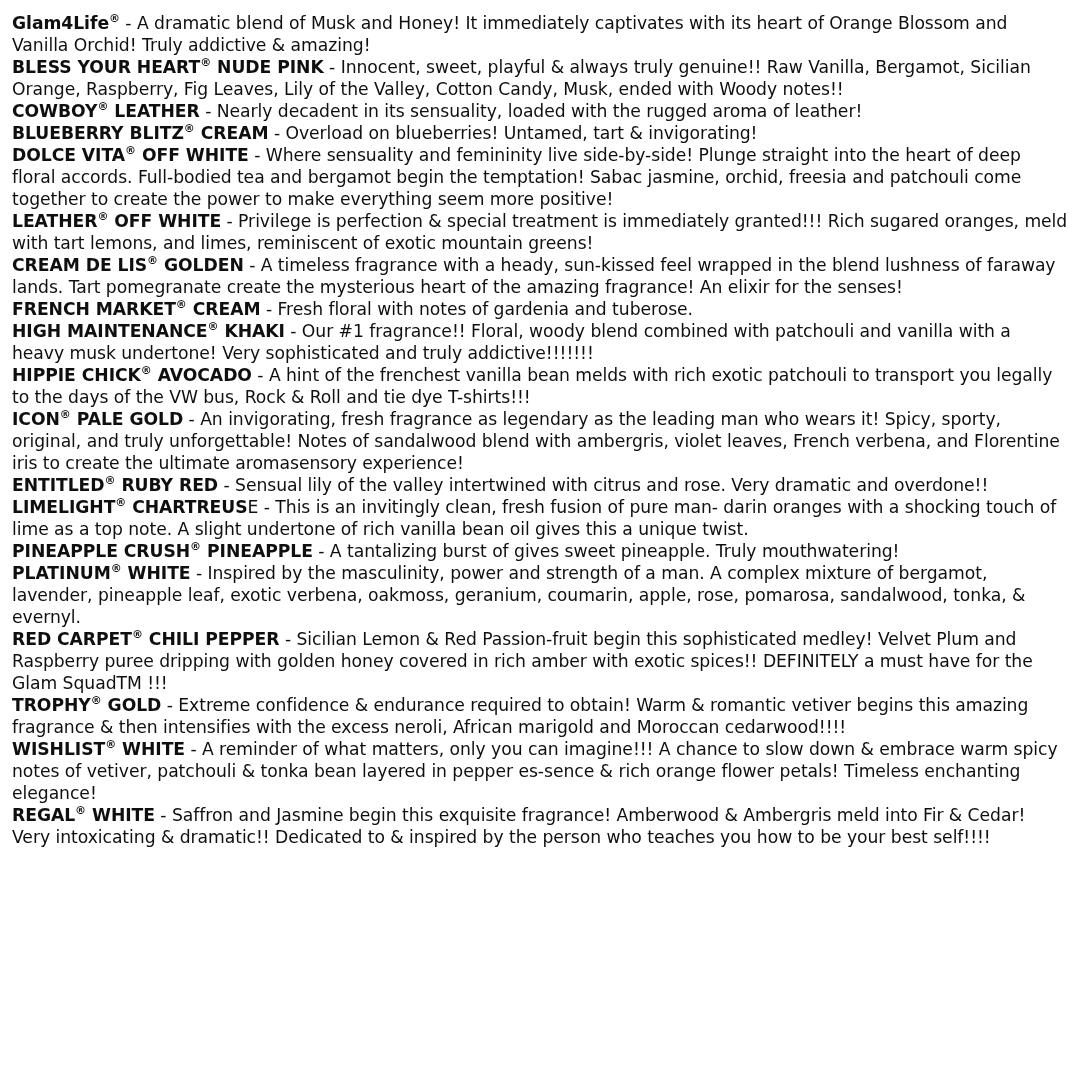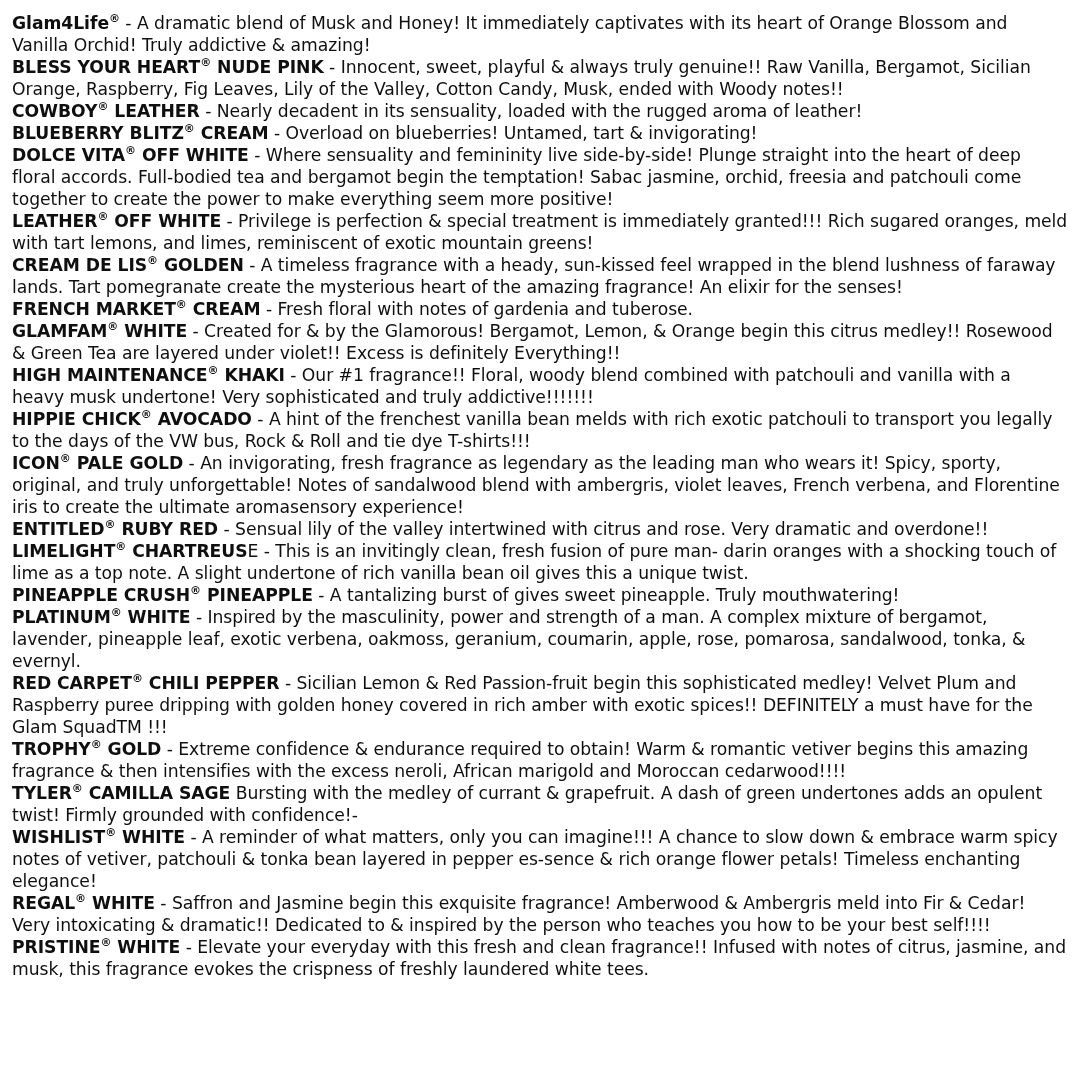"GLAMFAM® WHITE - Created for" p.entry { html: <p> <span>GLAMFAM</span><span>®</span><span> WHITE</span><span> - Created for &amp; by the Glamorous! Bergamot, Lemon, &amp; Orange begin this citrus medley!! Rosewood &amp; Green Tea are layered under violet!! Excess is definitely Everything!!</span> </p> -> none }
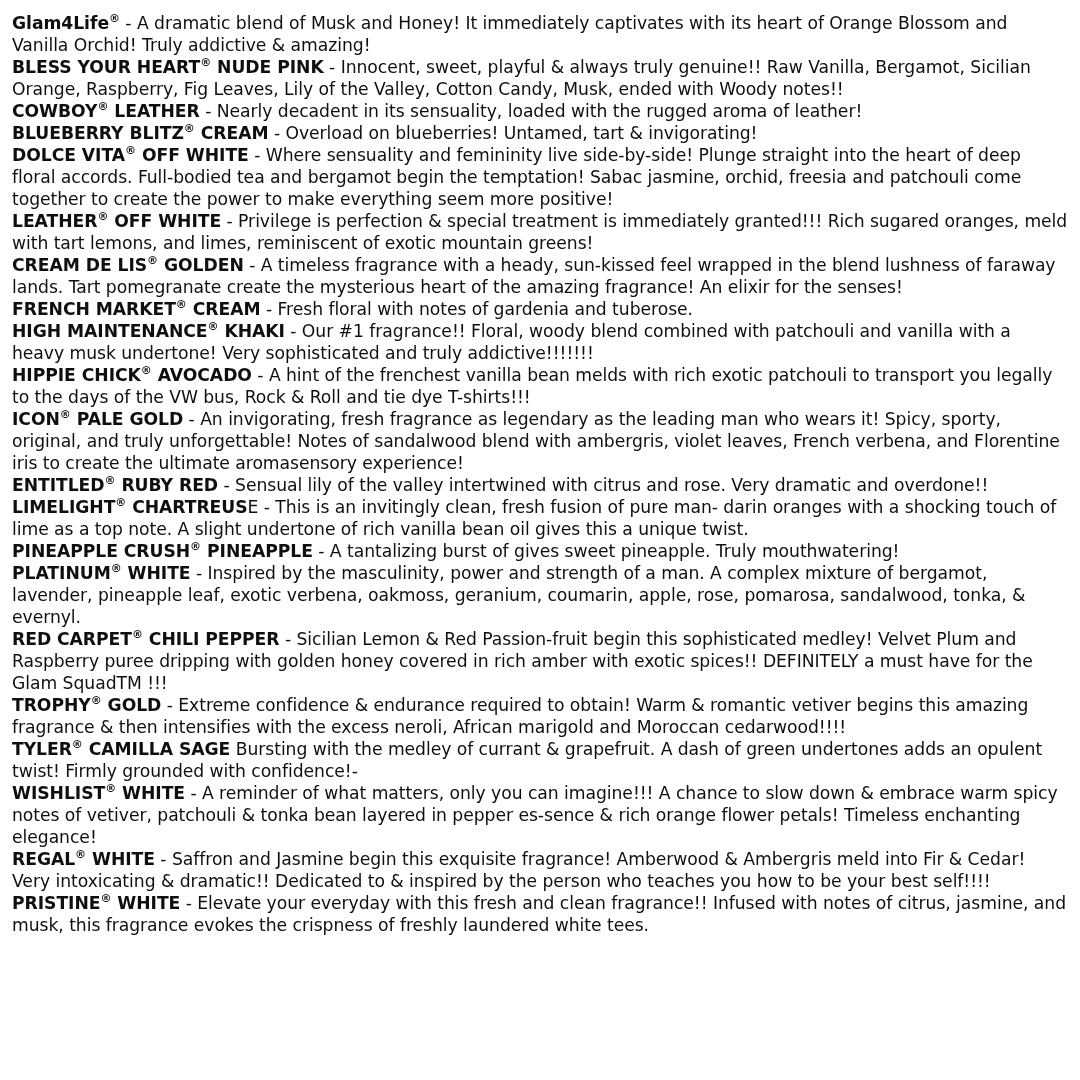"TYLER® CAMILLA SAGE Bursting with" p.entry { html: <p> <span>TYLER</span><span>®</span><span> CAMILLA SAGE</span><span> Bursting with the medley of currant &amp; grapefruit. A dash of green undertones adds an opulent twist! Firmly grounded with confidence!-</span> </p> -> none }
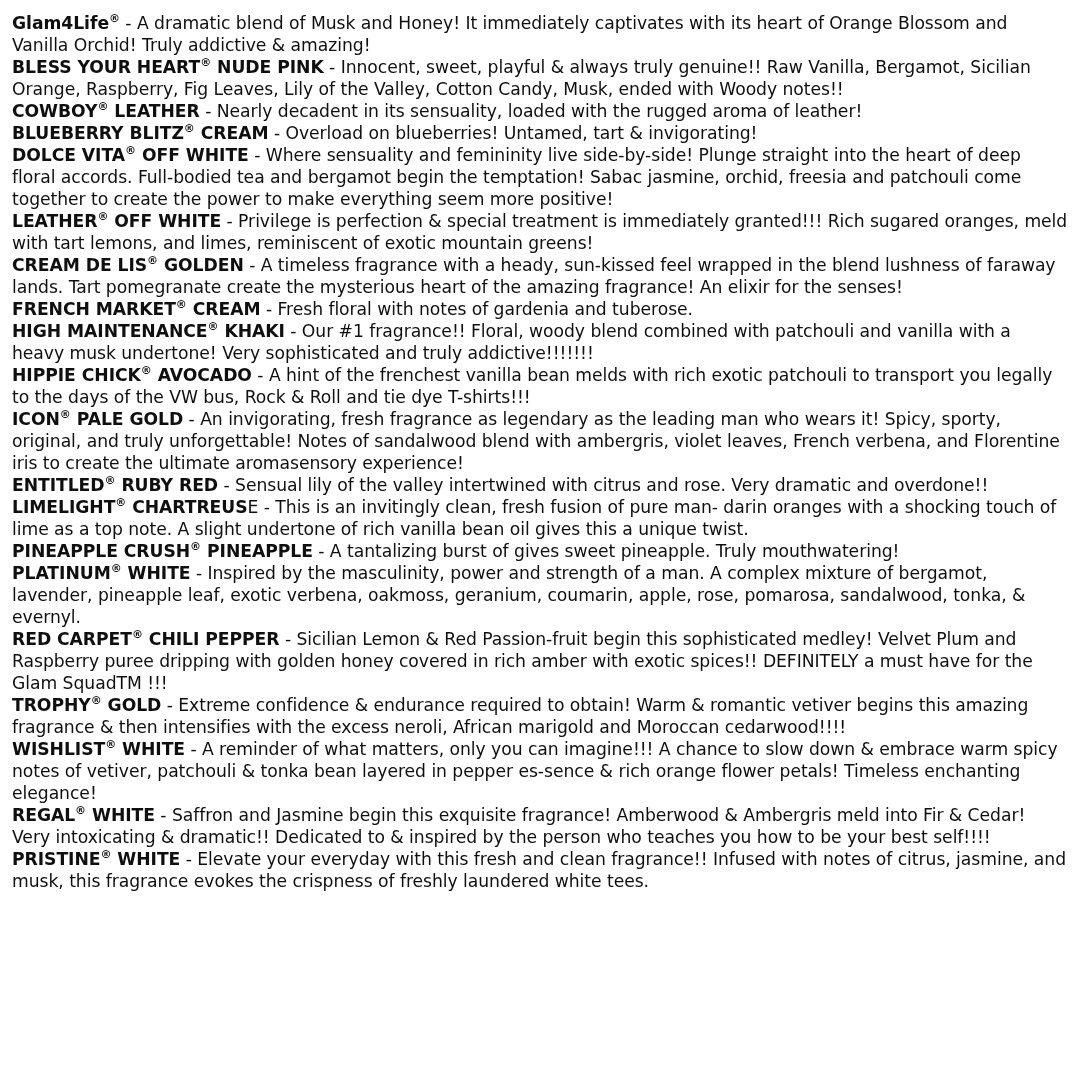"PRISTINE® WHITE - Elevate your" p.entry { html: <p> <span>PRISTINE</span><span>®</span><span> WHITE</span><span> - Elevate your everyday with this fresh and clean fragrance!! Infused with notes of citrus, jasmine, and musk, this fragrance evokes the crispness of freshly laundered white tees.</span> </p> -> none }
